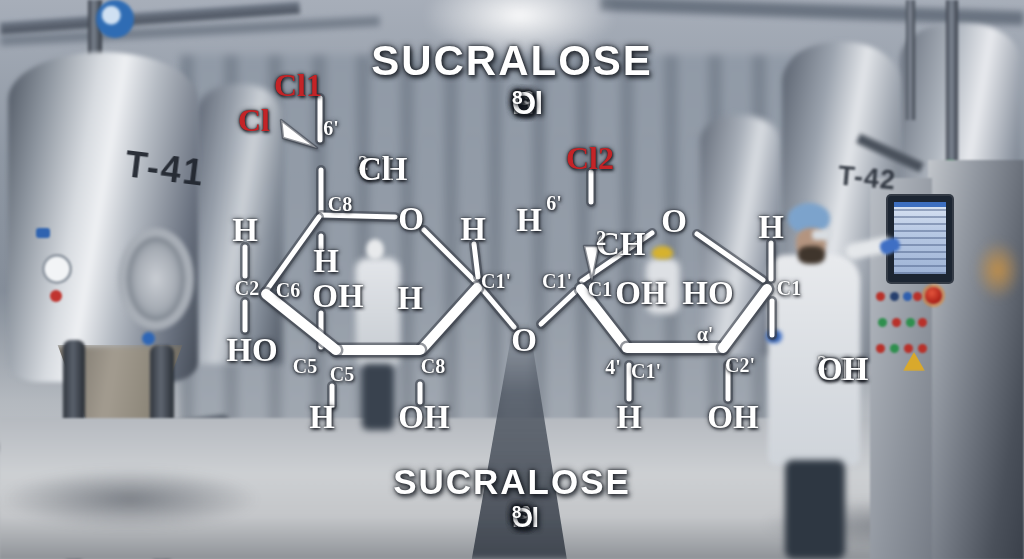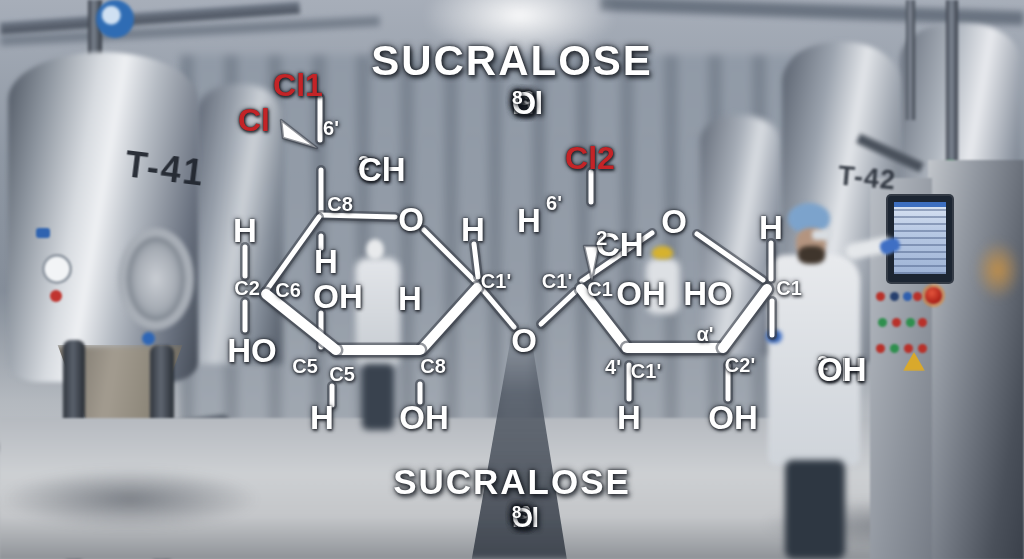"Cl1" #labels { font-family: none -> Liberation Serif, serif }
